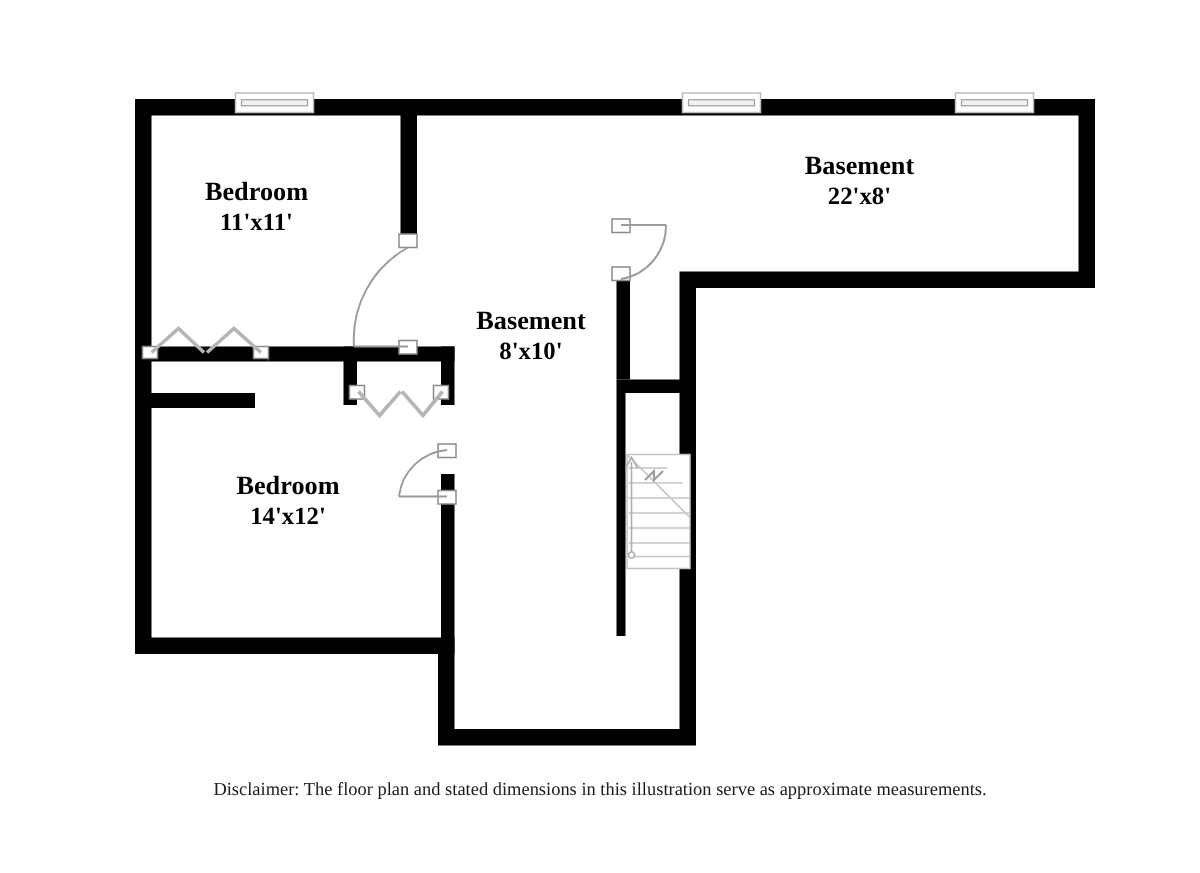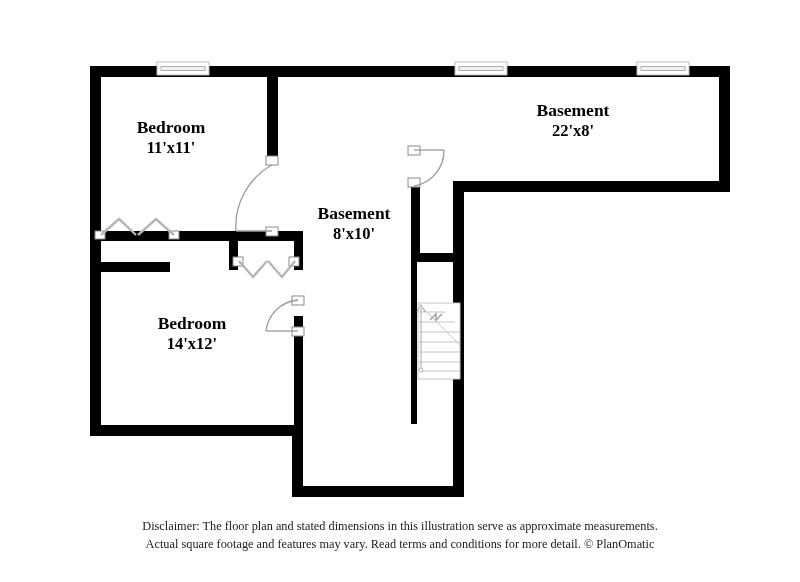"Actual square footage and features" div { html: <div>Actual square footage and features may vary. Read terms and conditions for more detail. © PlanOmatic</div> -> none }
